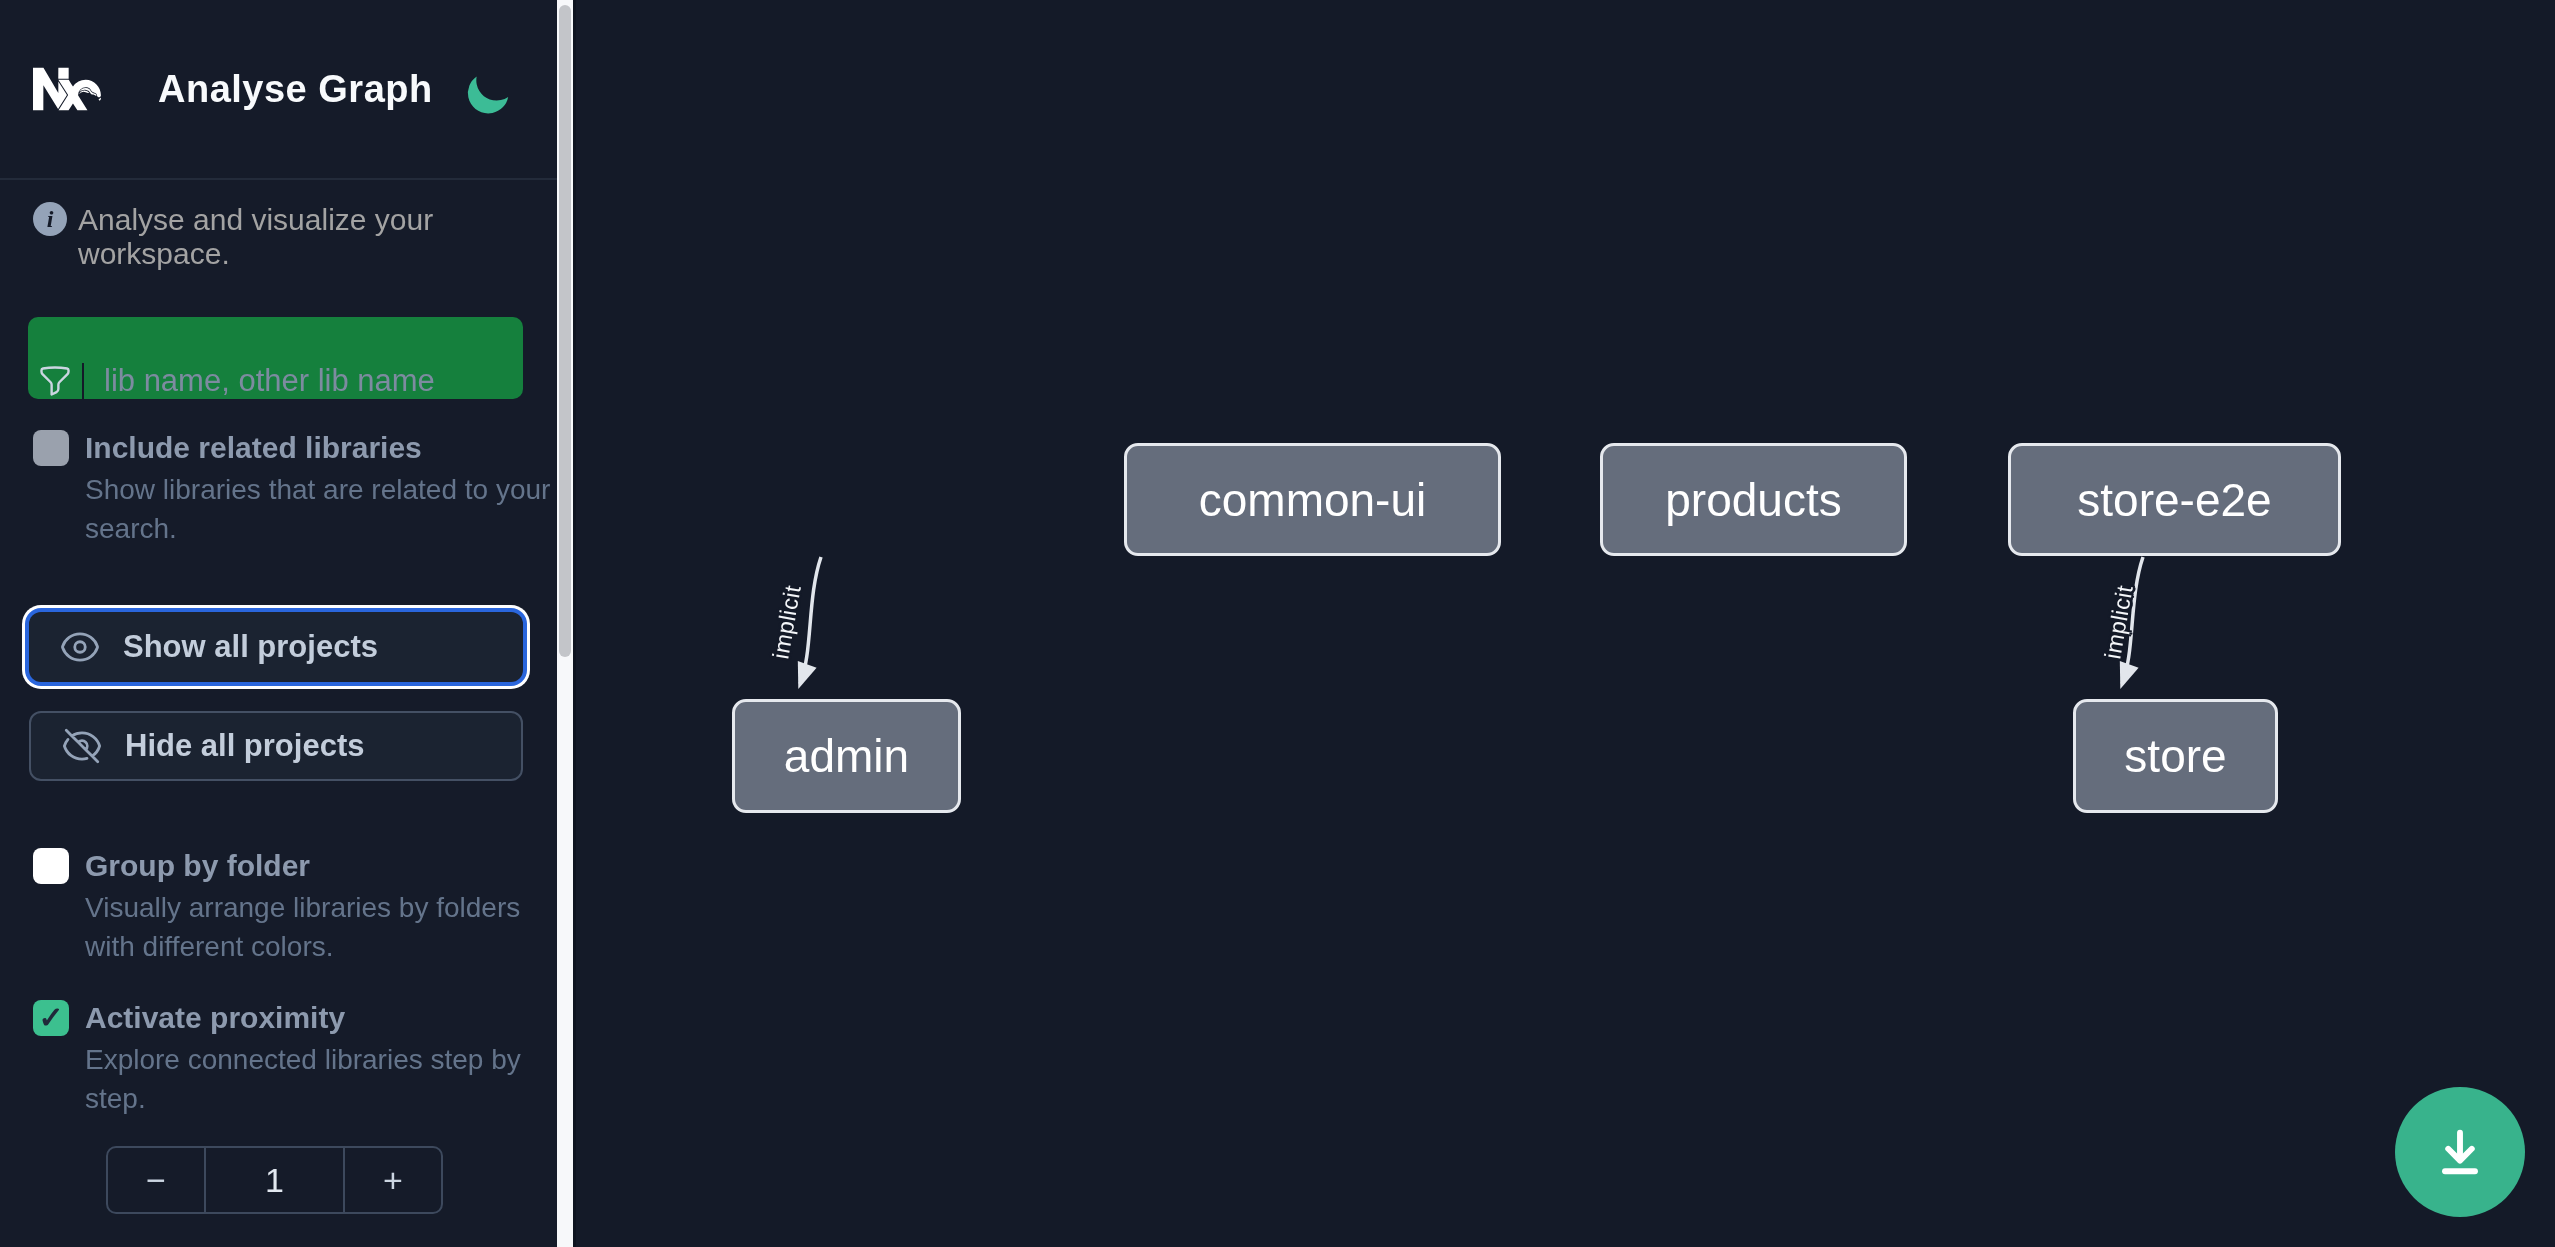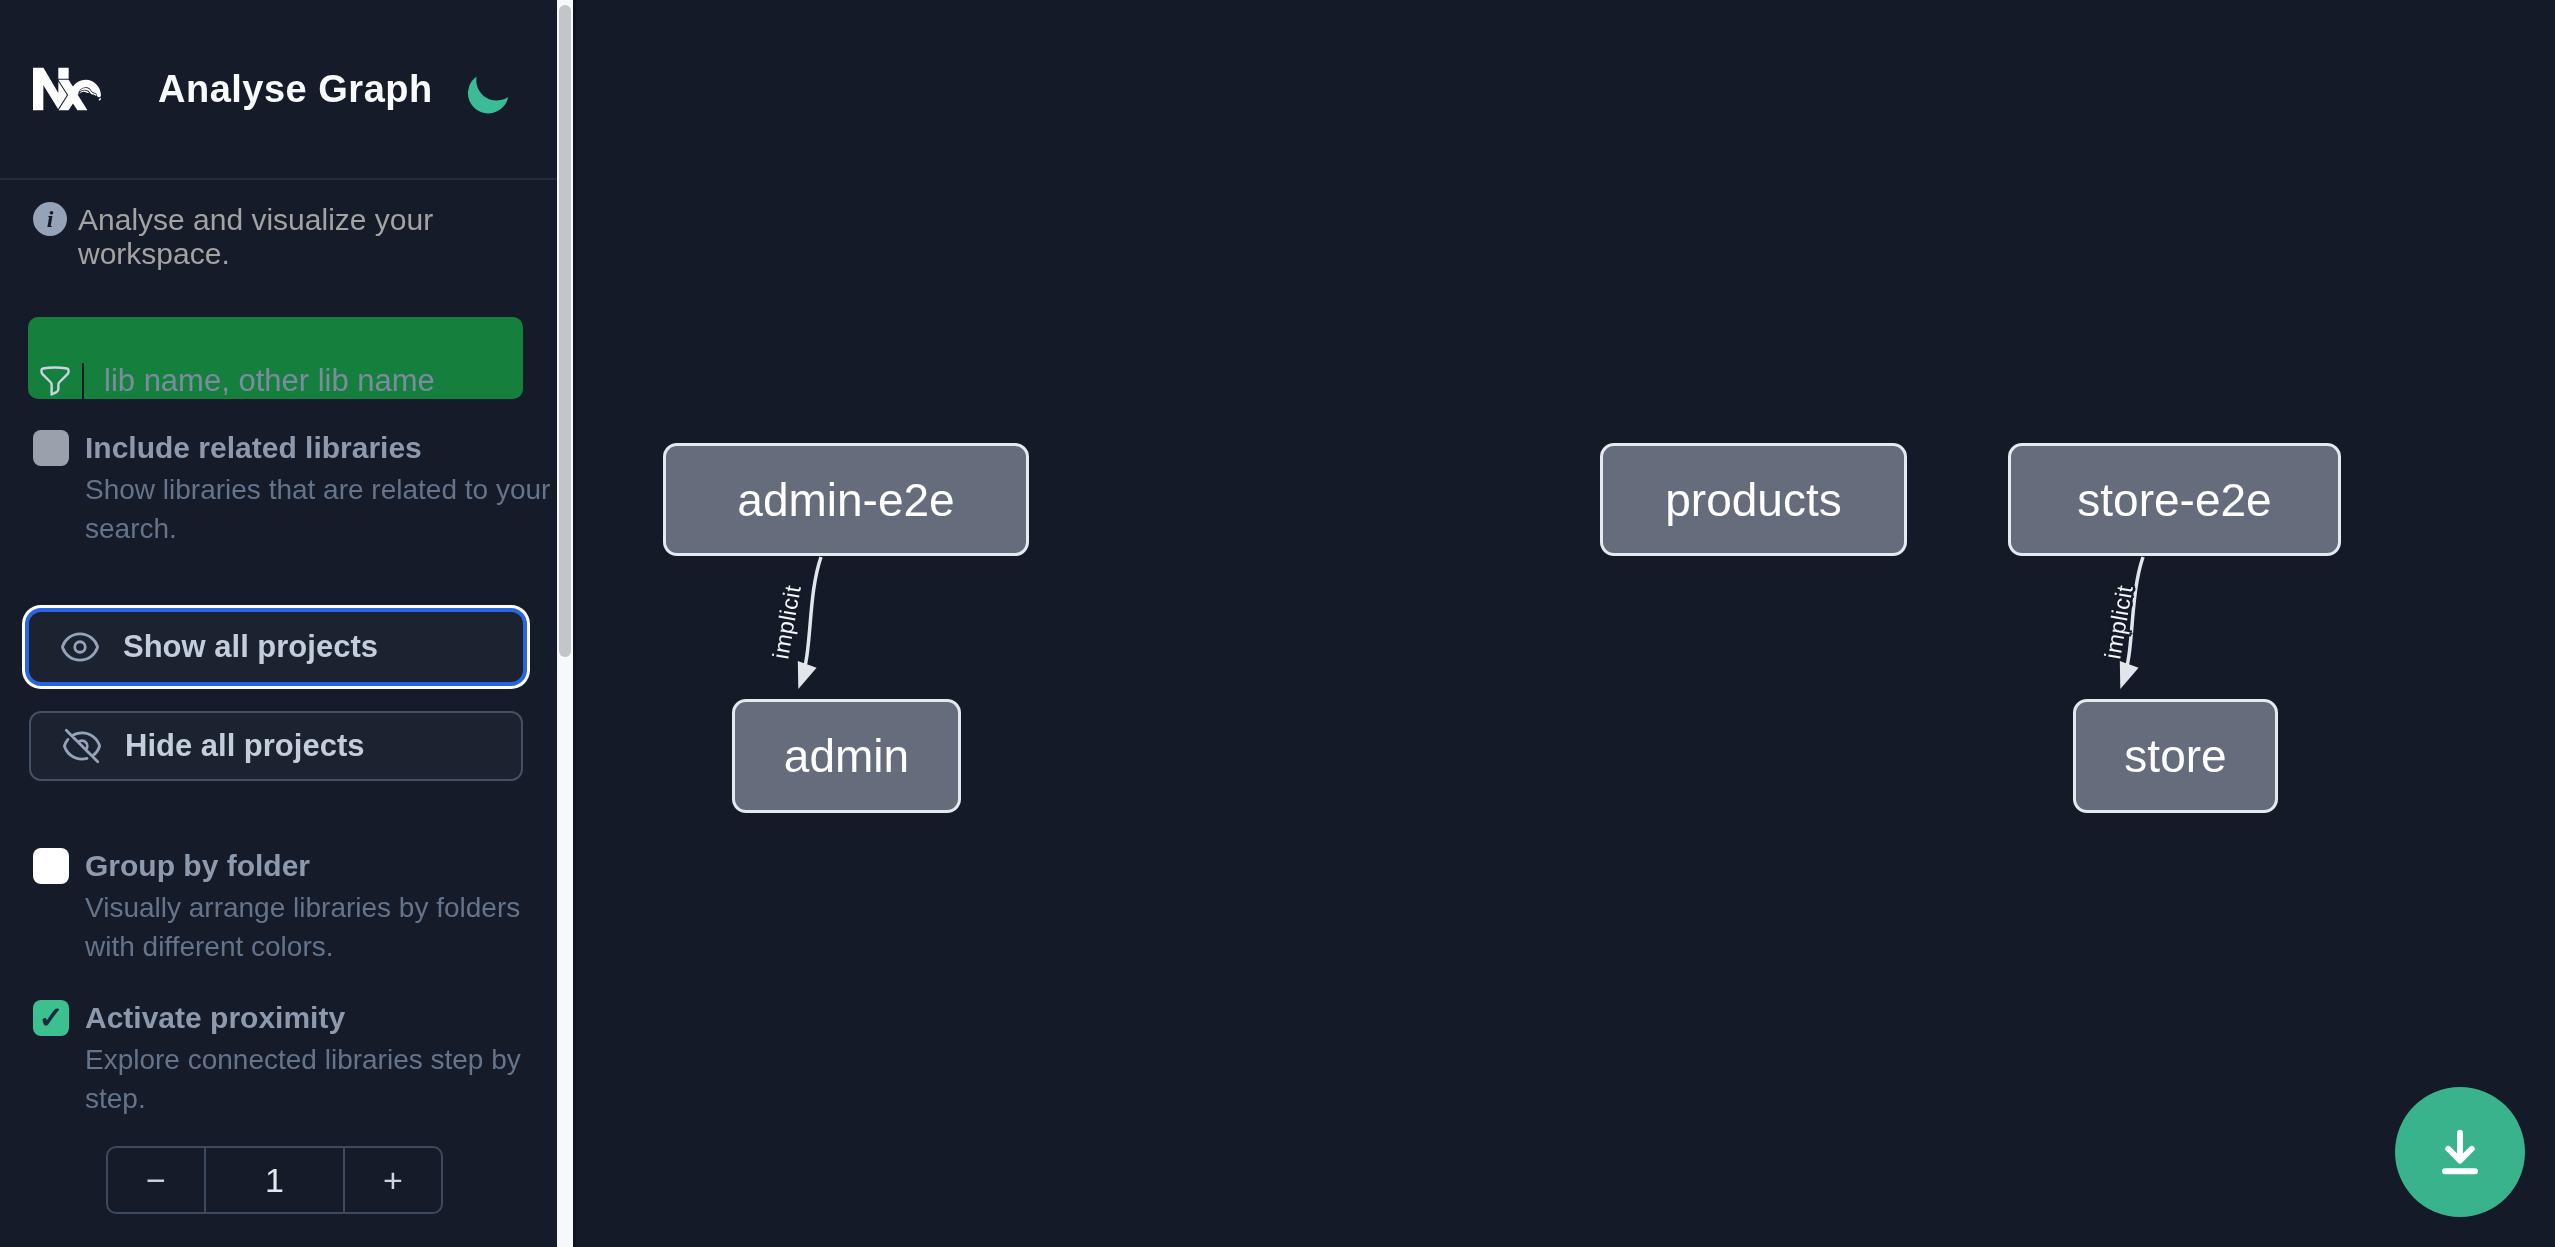"admin-e2e" div.gnode { html: <div>admin-e2e</div> -> none }
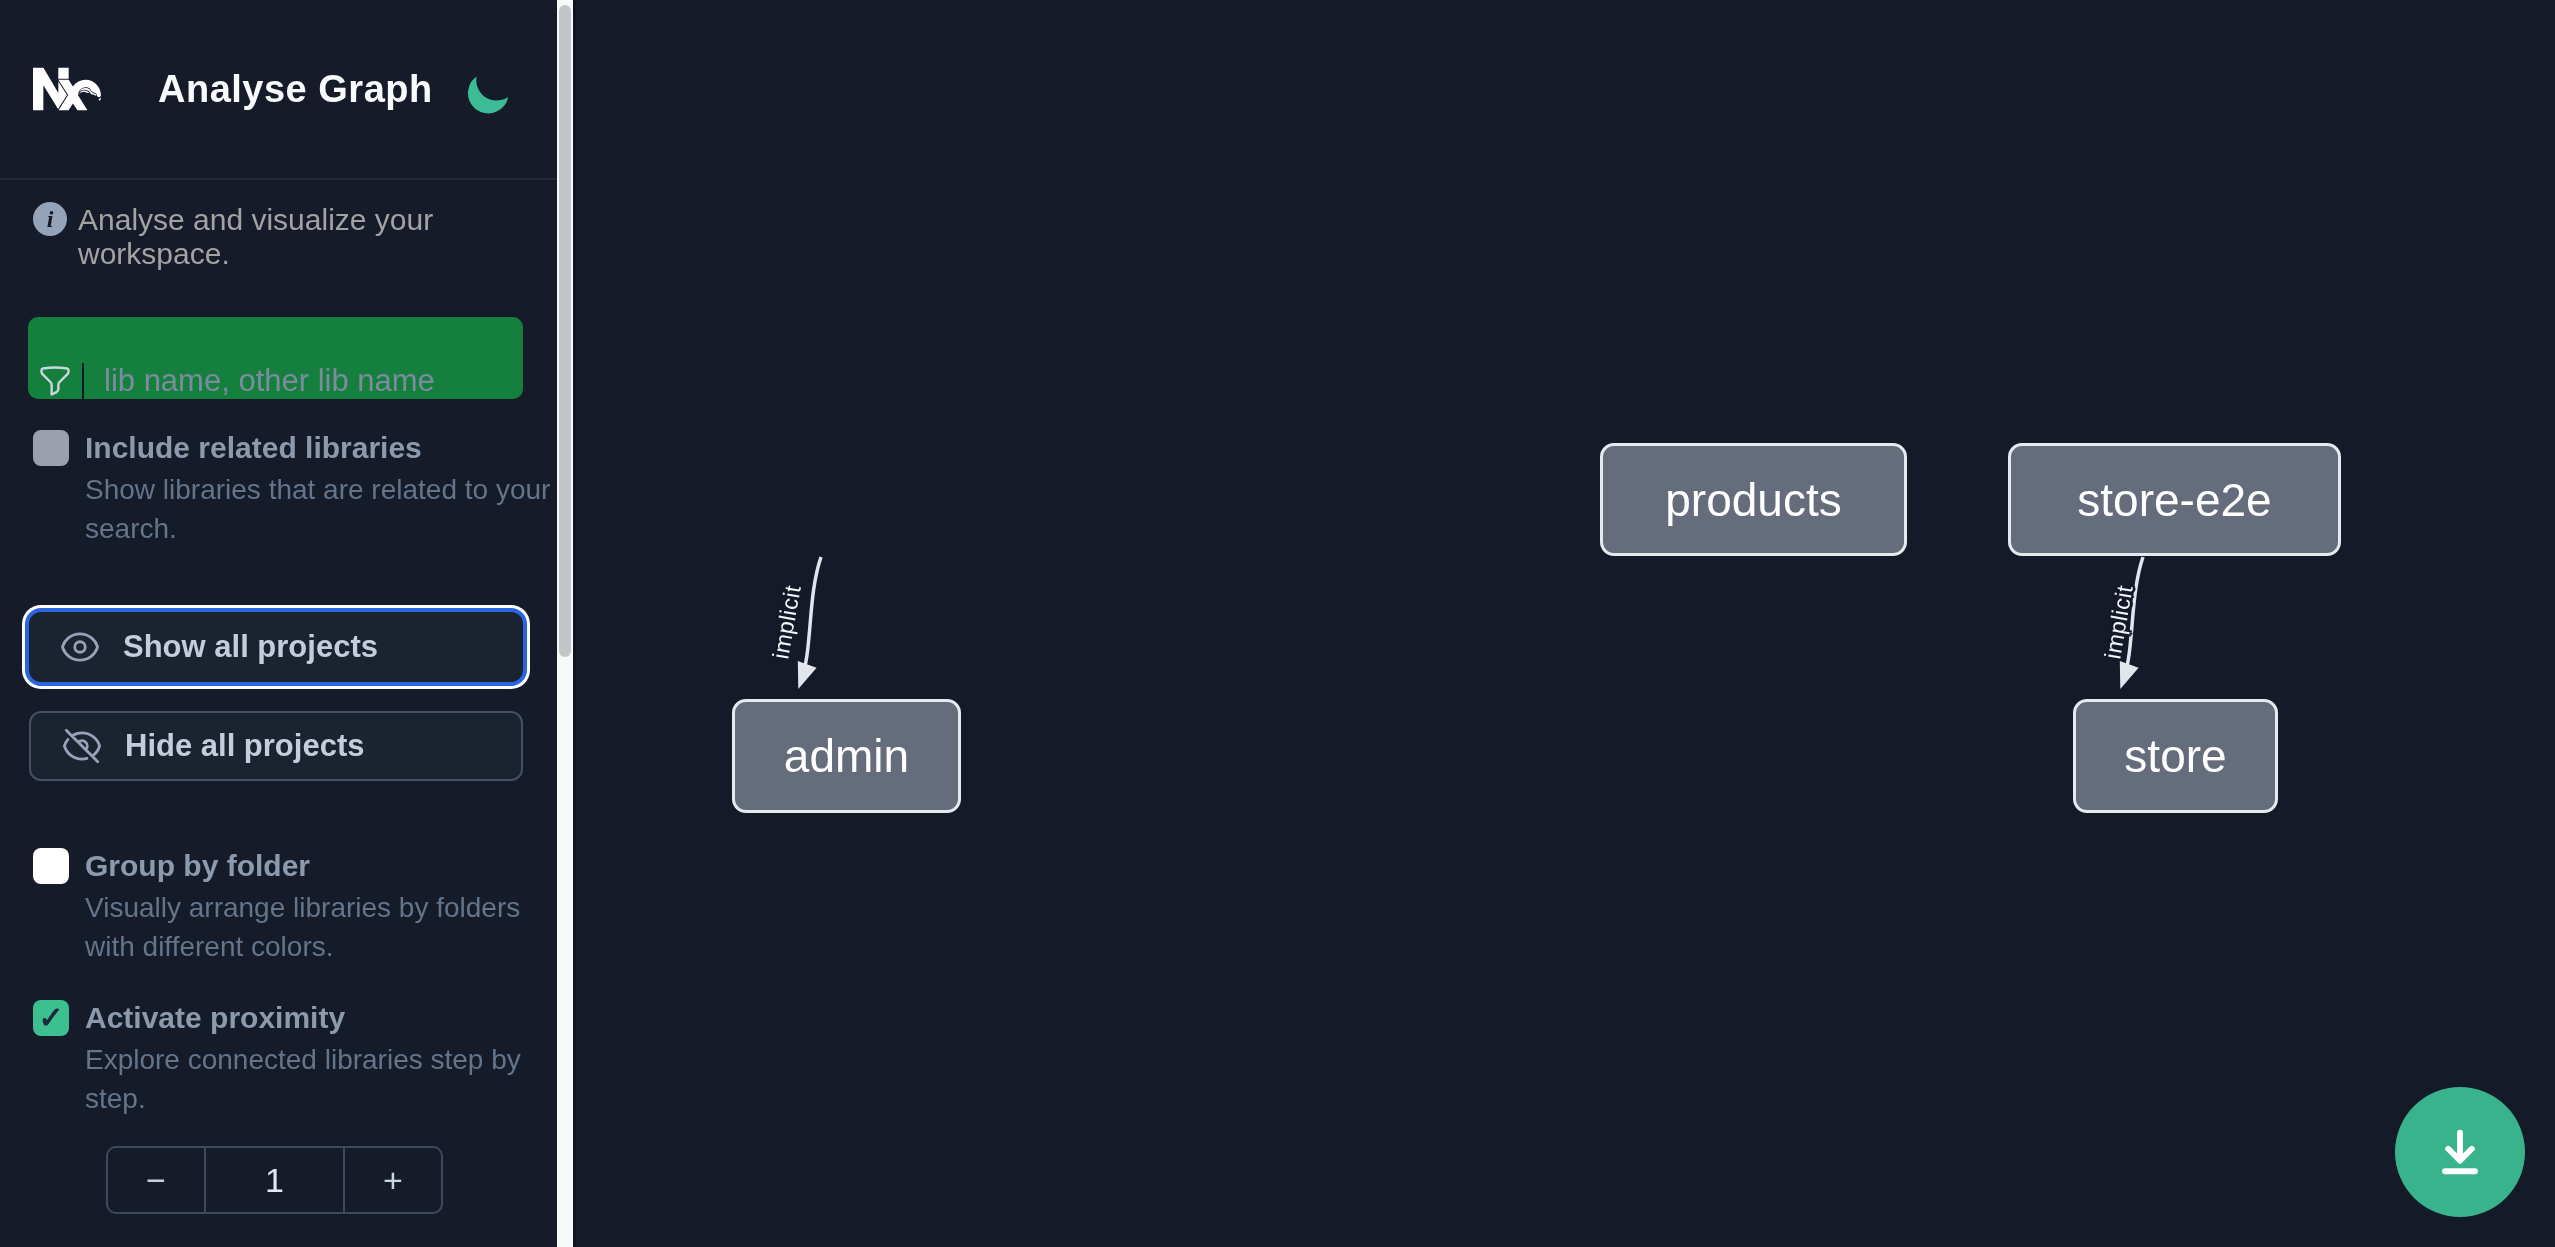"common-ui" div.gnode { html: none -> <div>common-ui</div> }
